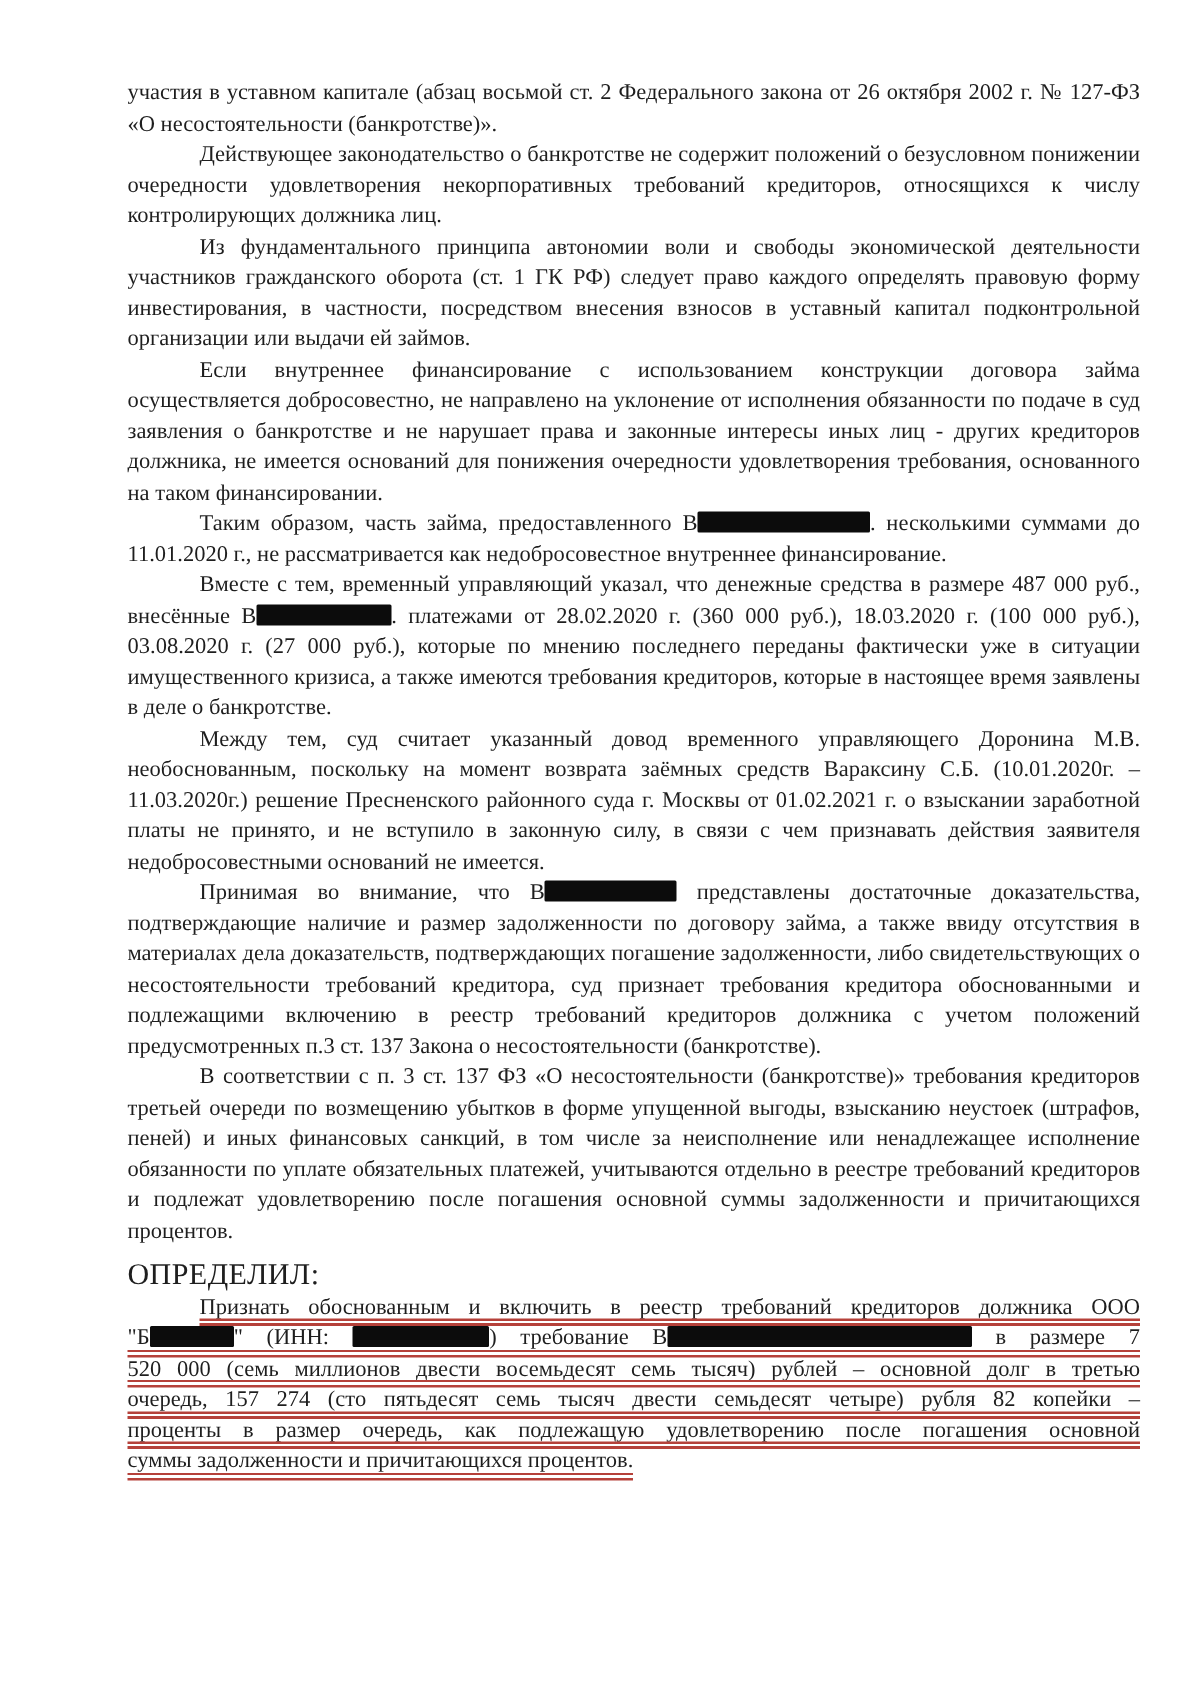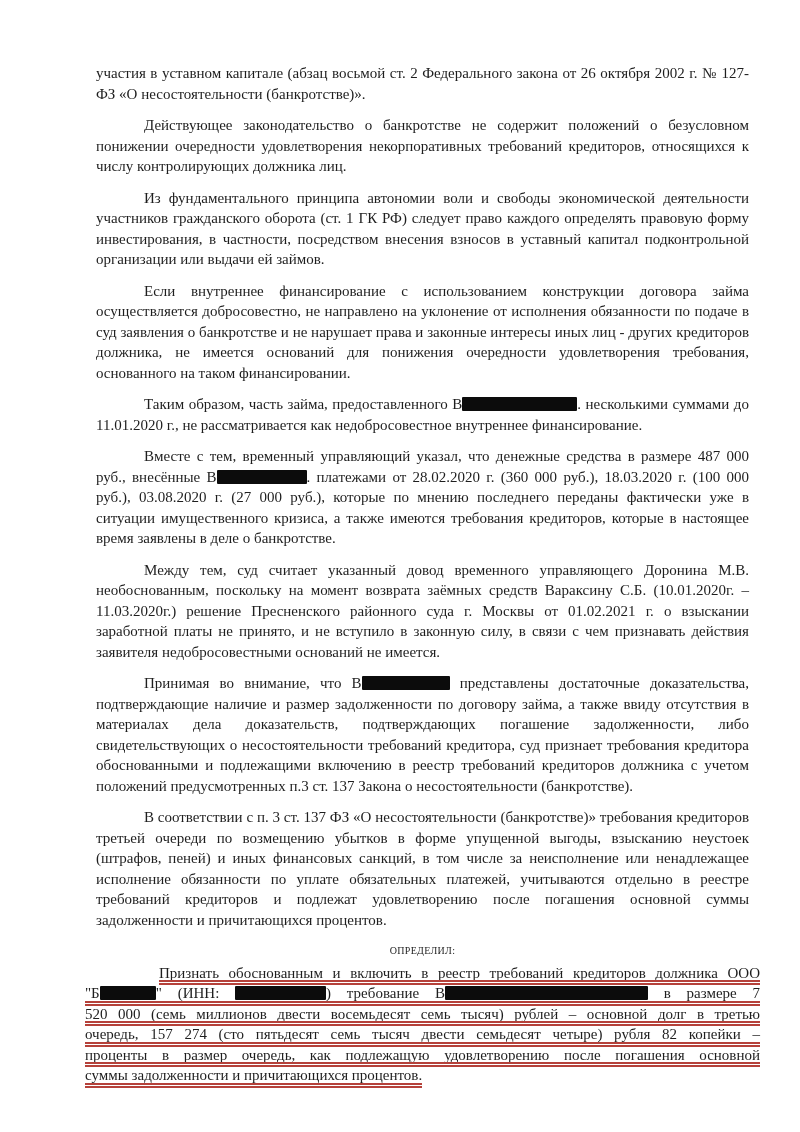"участия в уставном капитале (абзац" p.para { margin: 11px -> 0 }
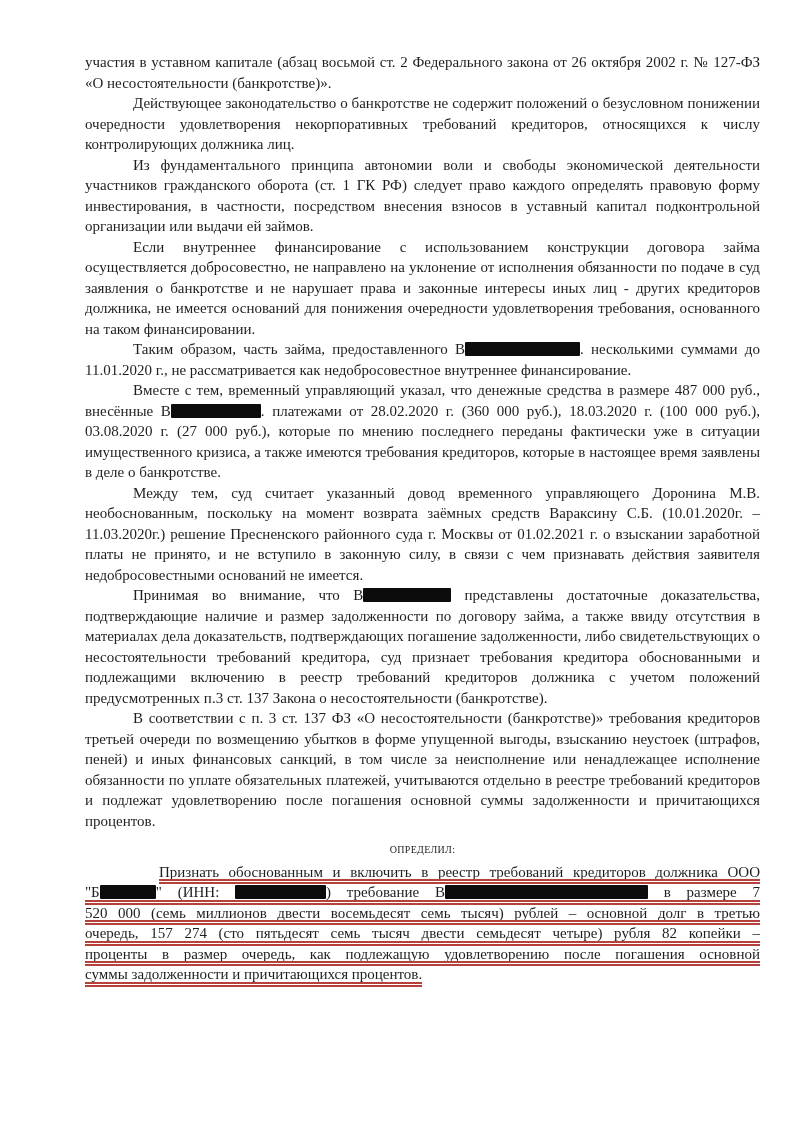"ОПРЕДЕЛИЛ:" .ruling-heading { font-size: 10px -> 20px; text-align: center -> none }
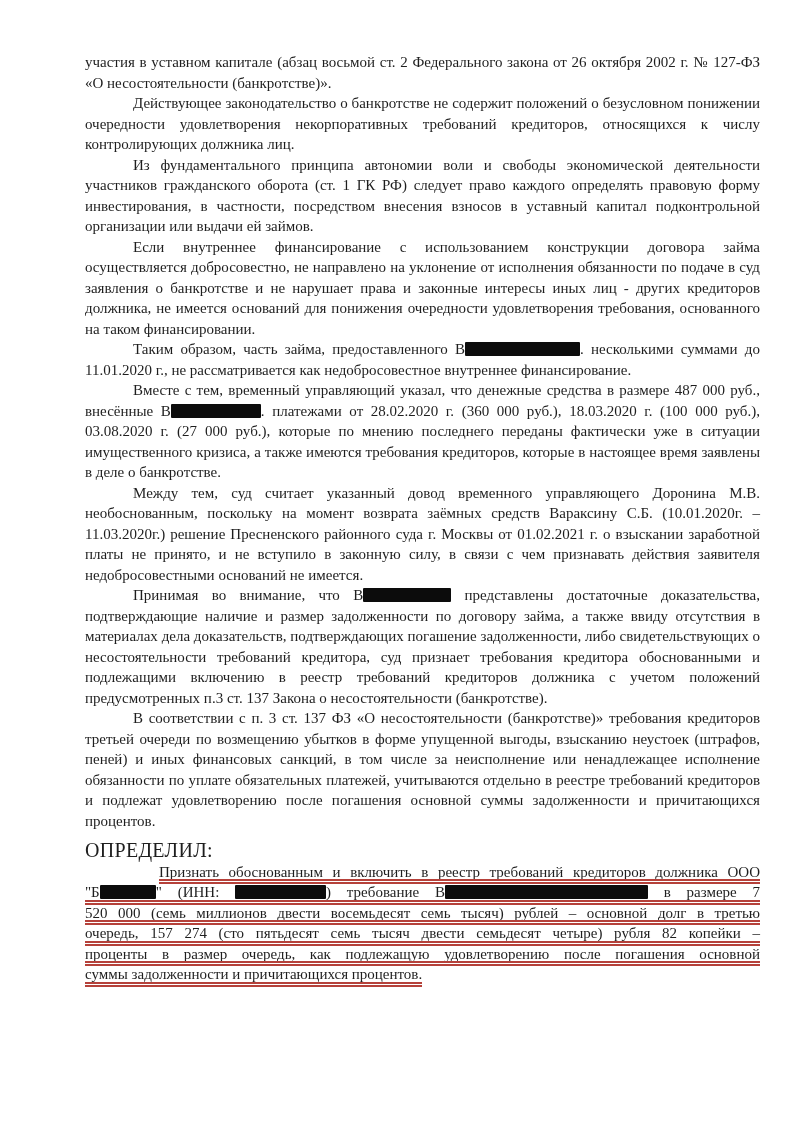"Признать обоснованным и включить в" .op-line.ind-margin { margin-left: 74px -> 48px }
